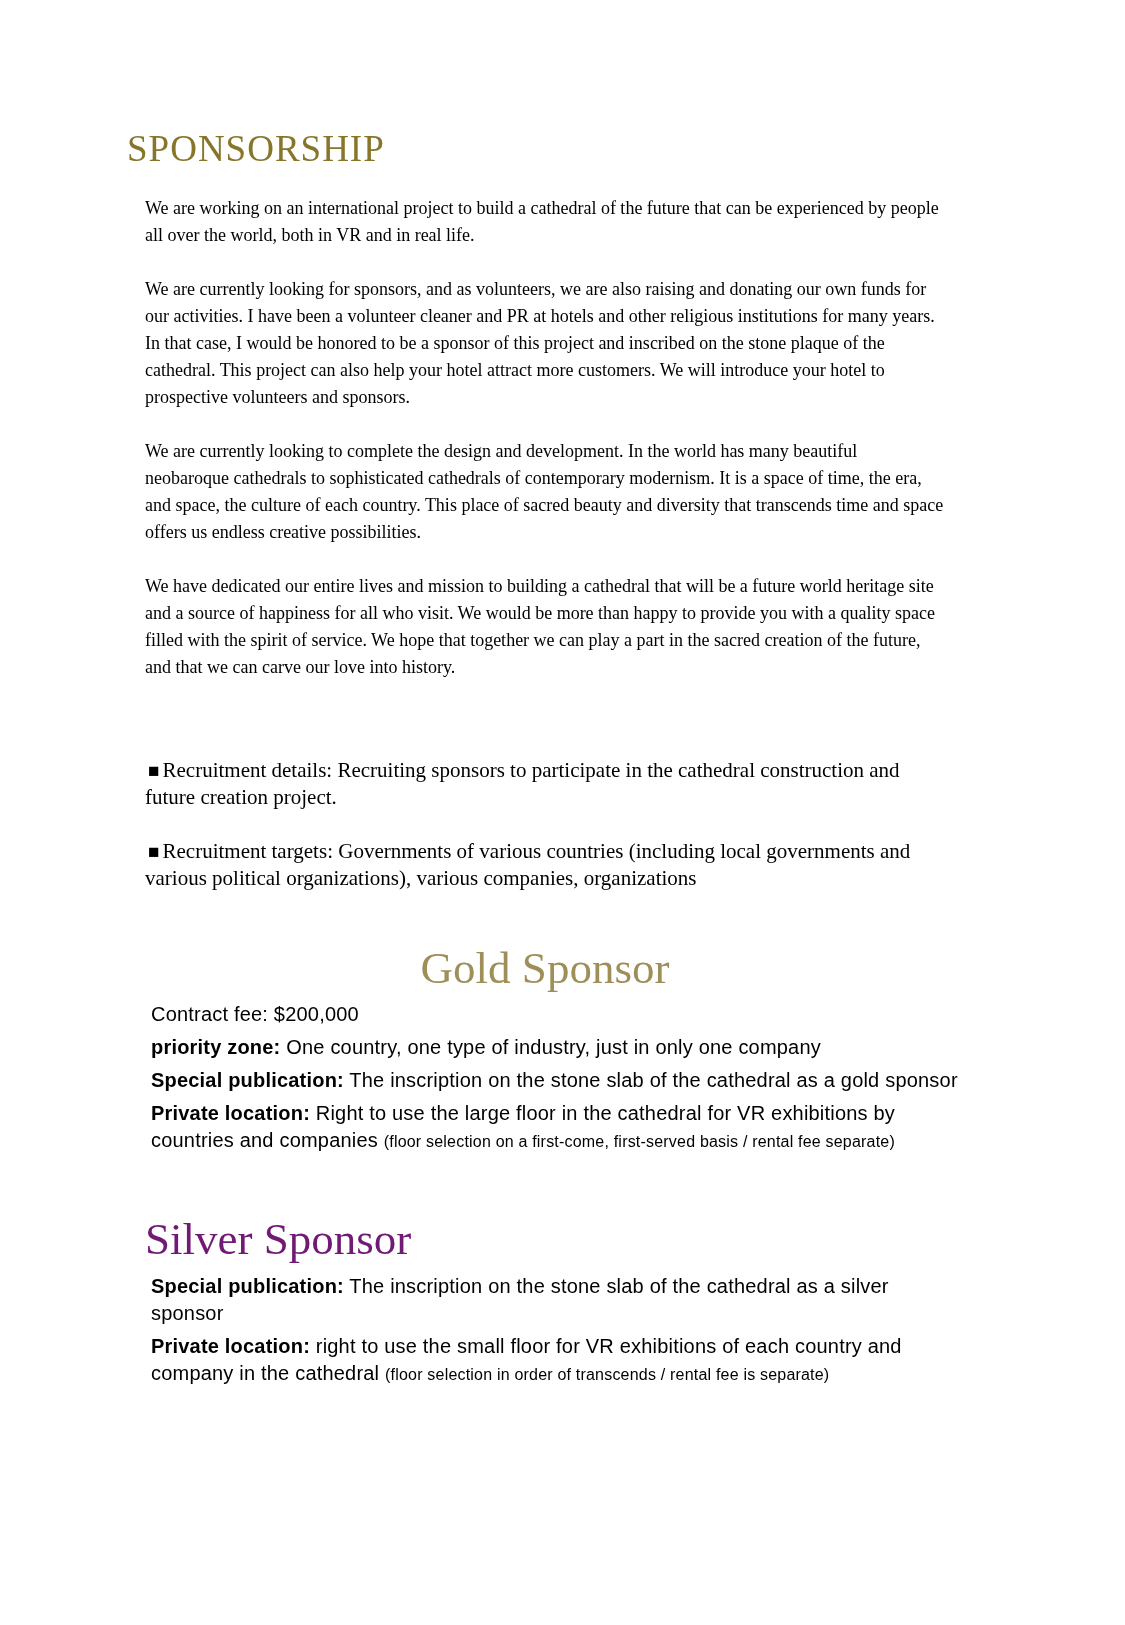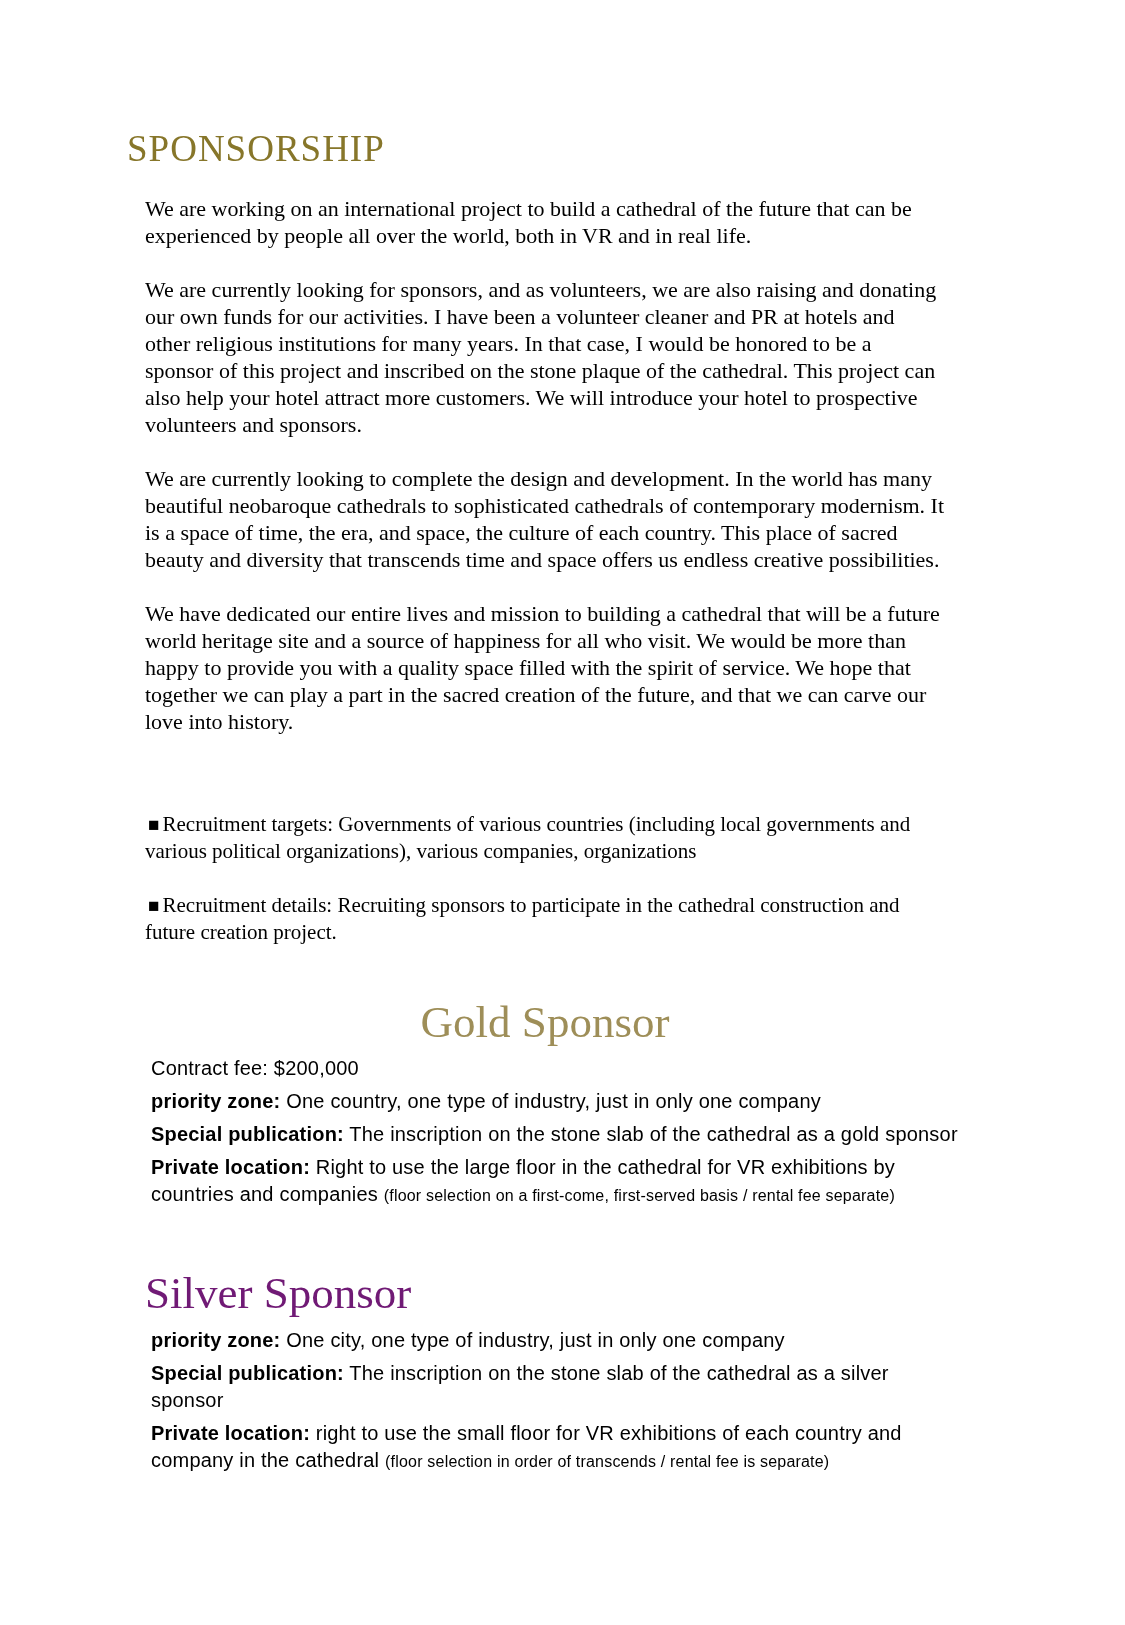"We are working on an" .body-para { font-size: 22px -> 18px }
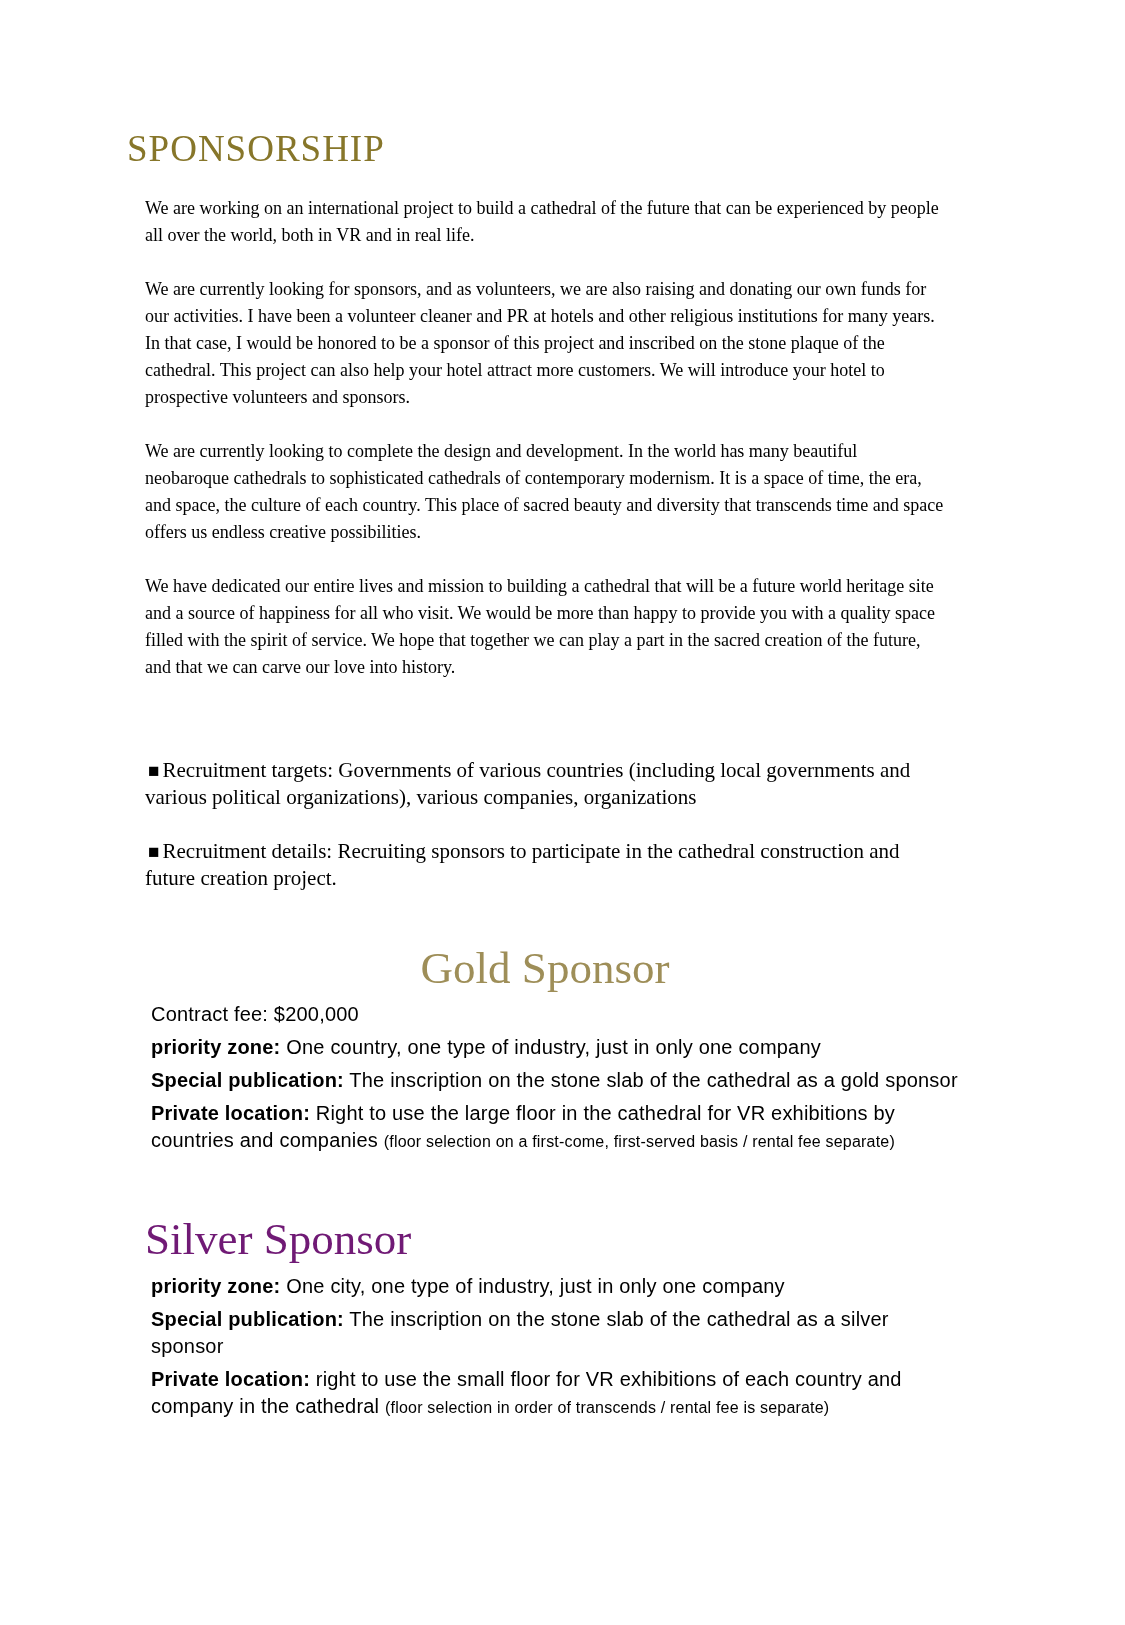"■ Recruitment targets: Governments of" p.bullet-para { order: before "■ Recruitment details: Recruiting" -> after "■ Recruitment details: Recruiting" }
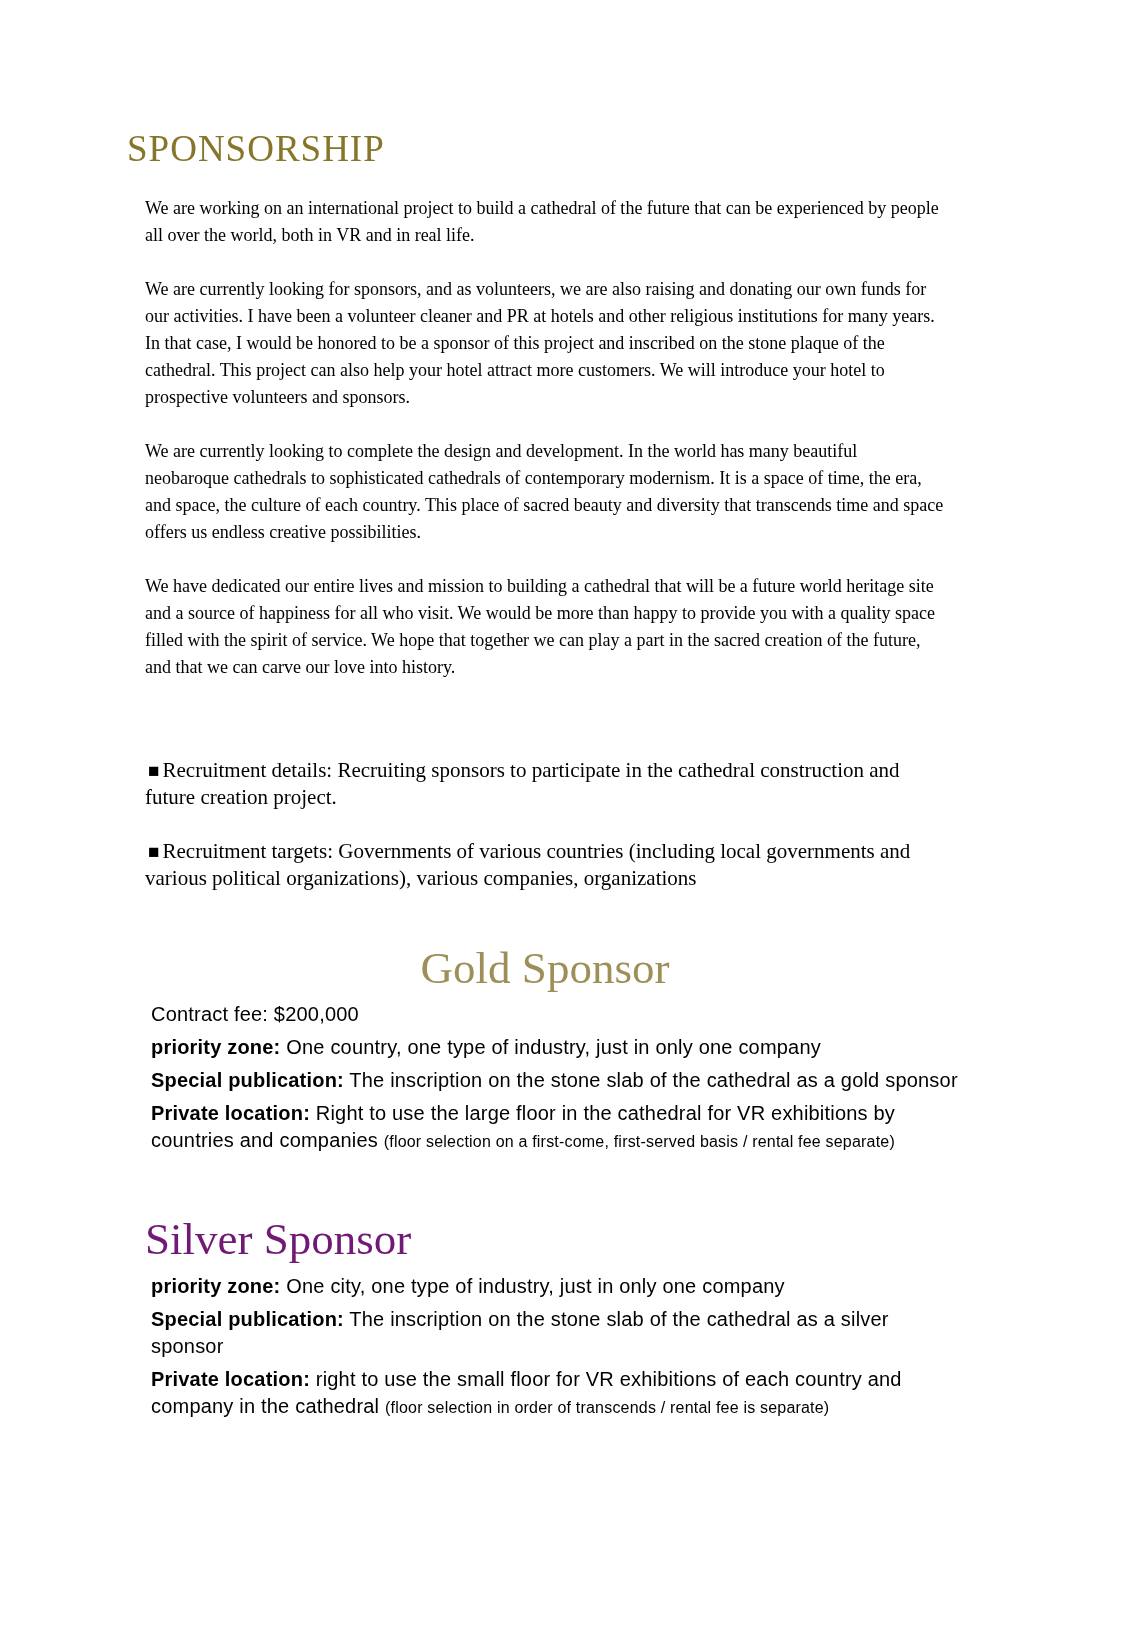"priority zone: One city, one" p.detail { html: <p><span>priority zone:</span> <span>One city, one type of industry, just in only one company</span></p> -> none }
